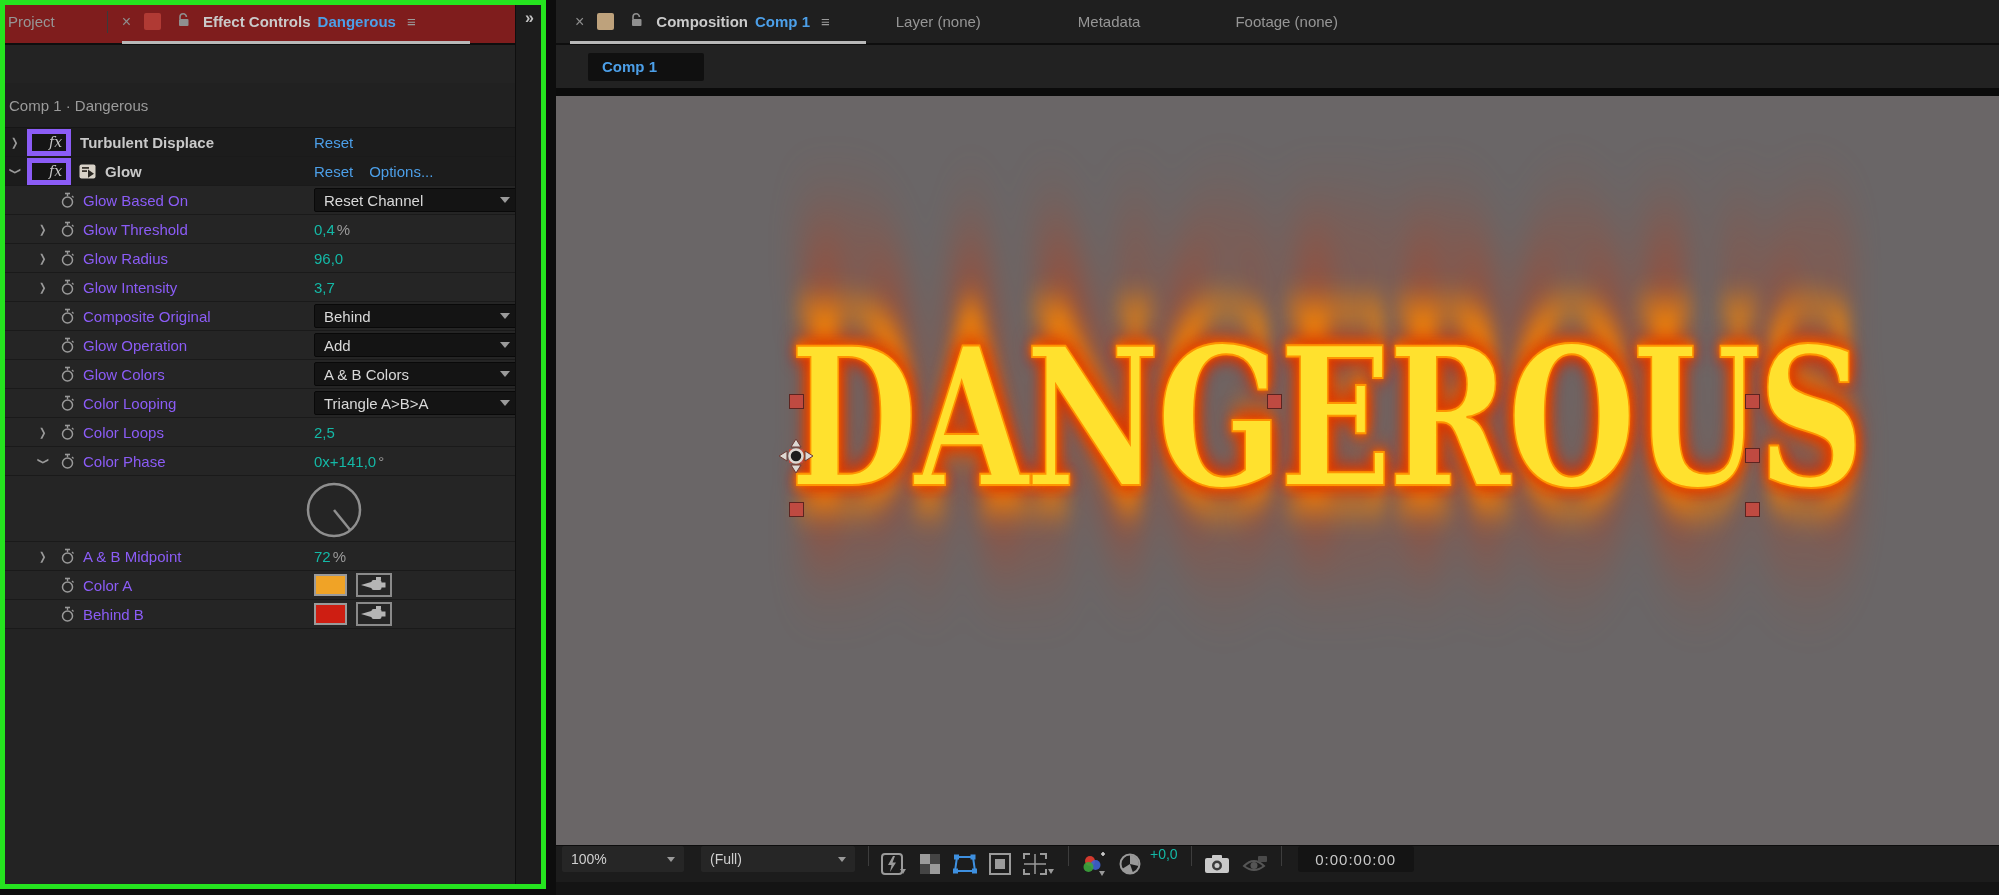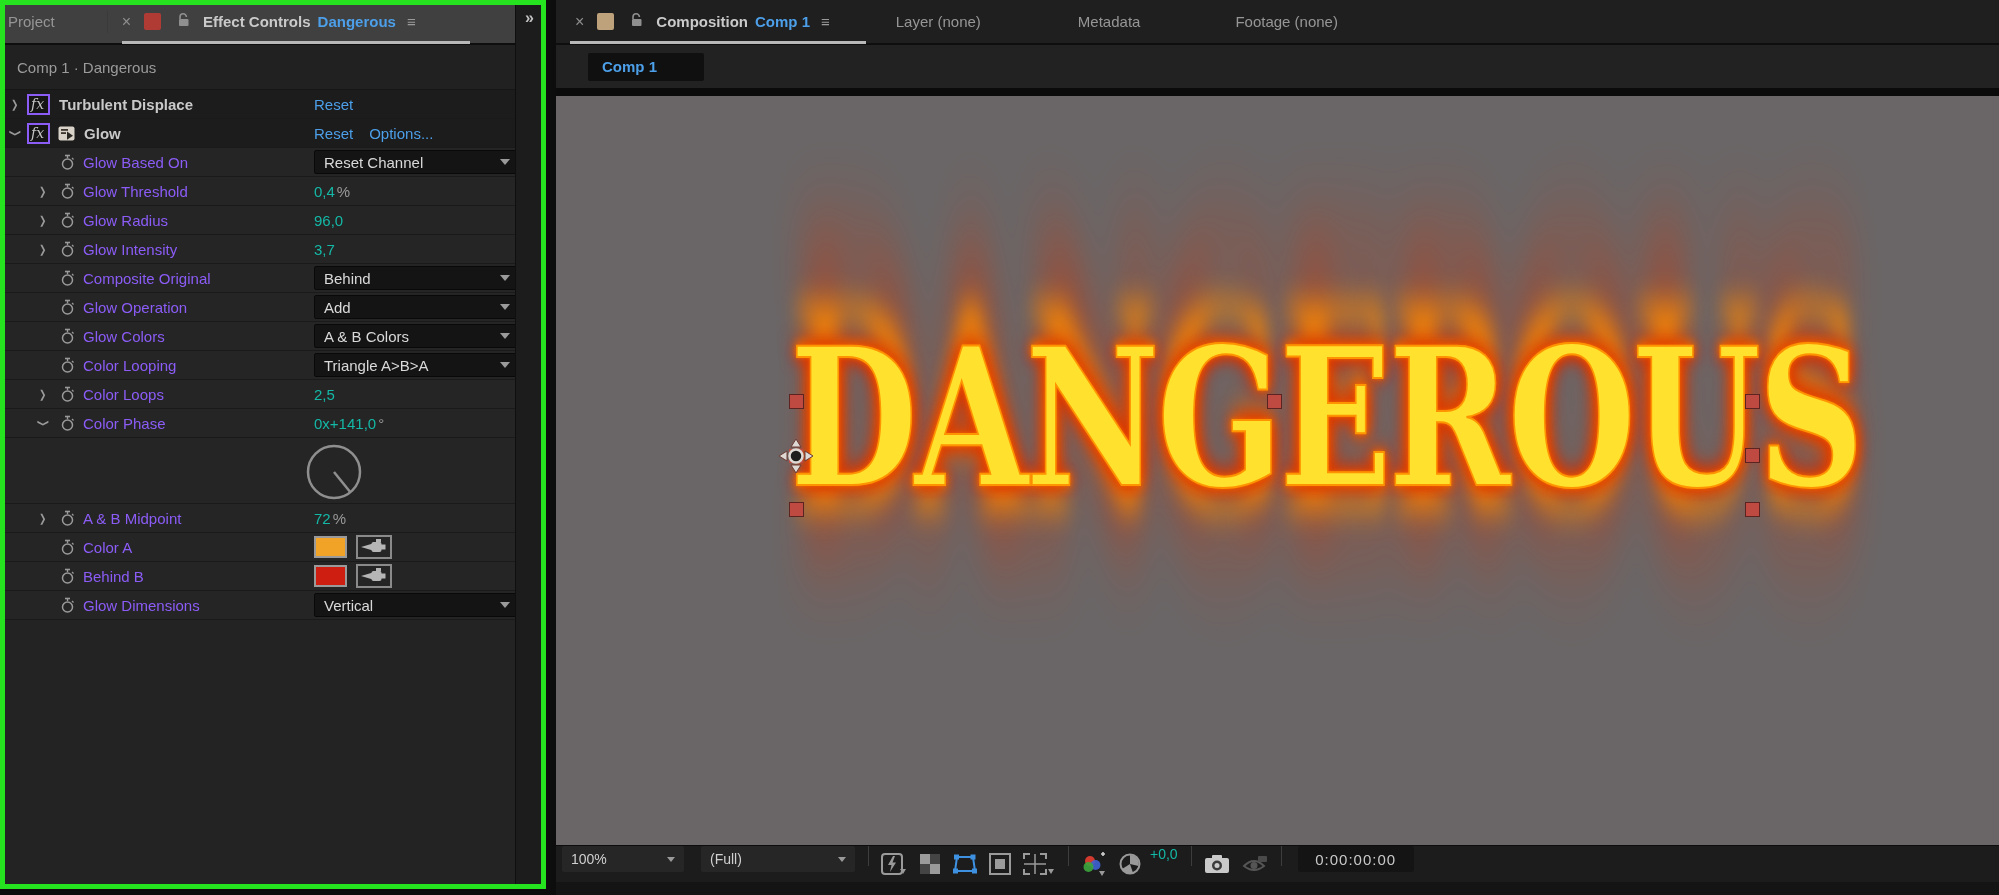"Project" .lp-tabbar { background: #404040 -> #7f1d1d }
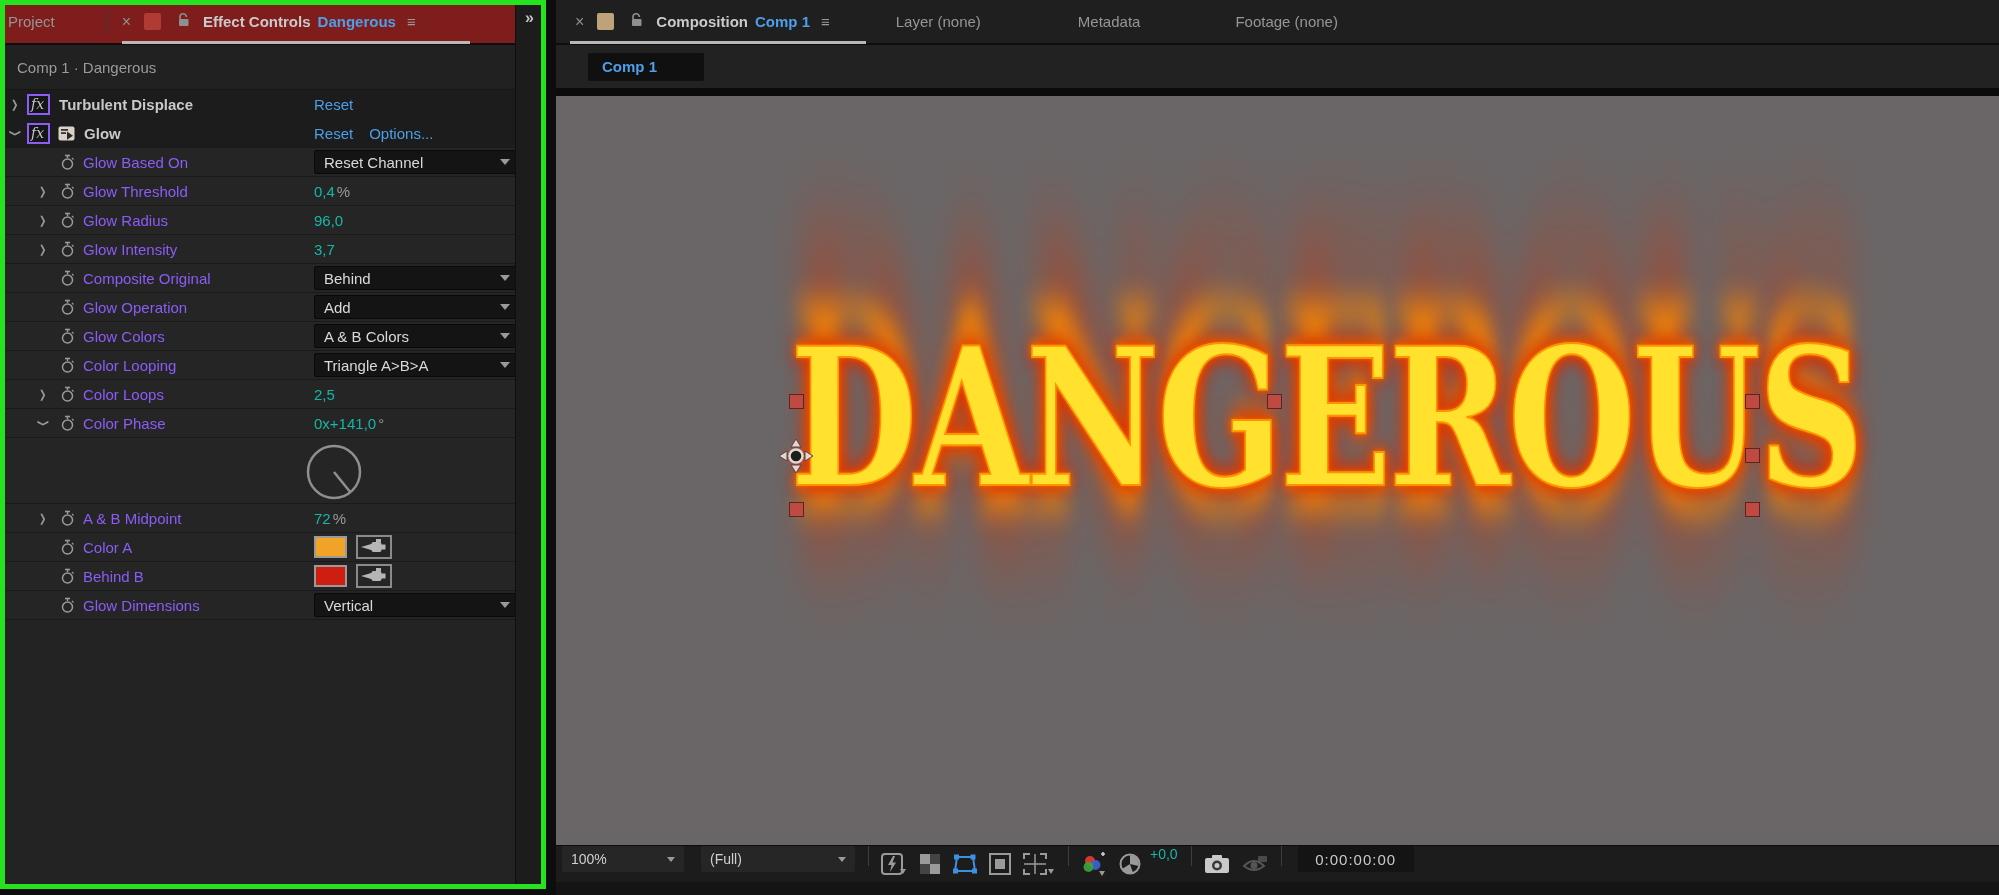"Comp 1 · Dangerous" .lp-breadcrumb { margin-top: none -> 38px; padding-left: 17px -> 9px }
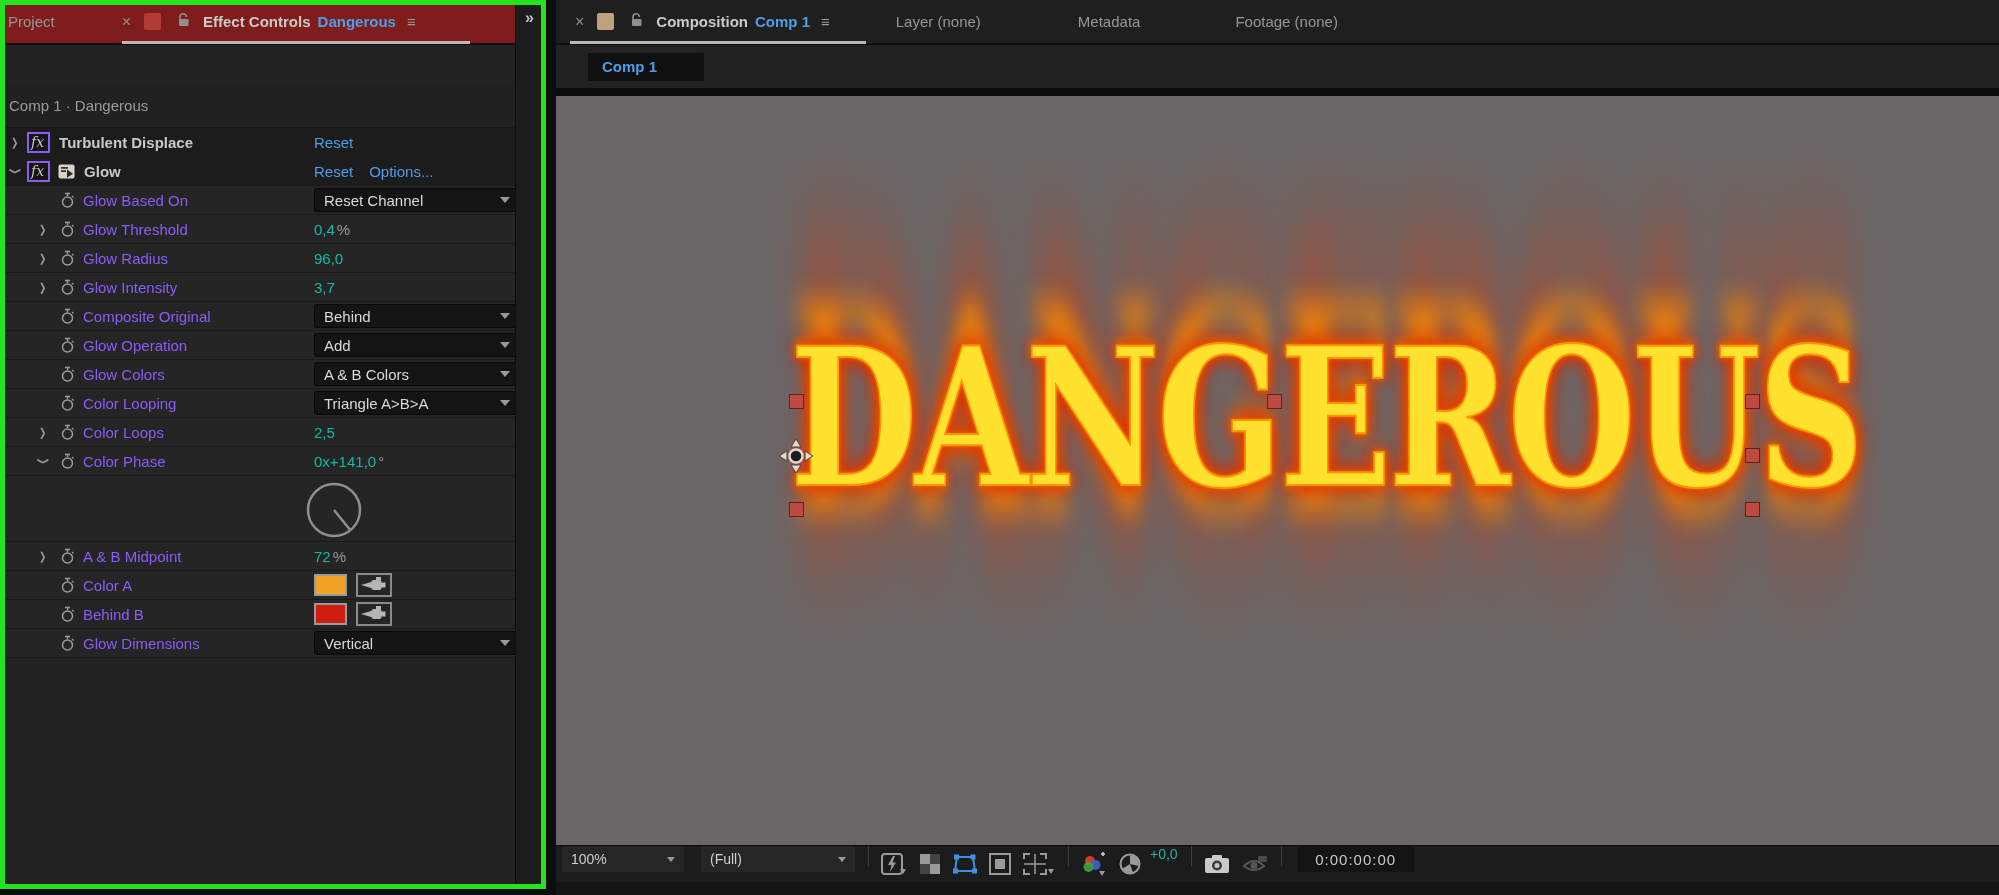"fx" .fx-badge { border: 2px solid #8b5cf6 -> 5px solid #8b5cf6; padding: 0 4px 1px 2px -> 0 4px 1px 17px }
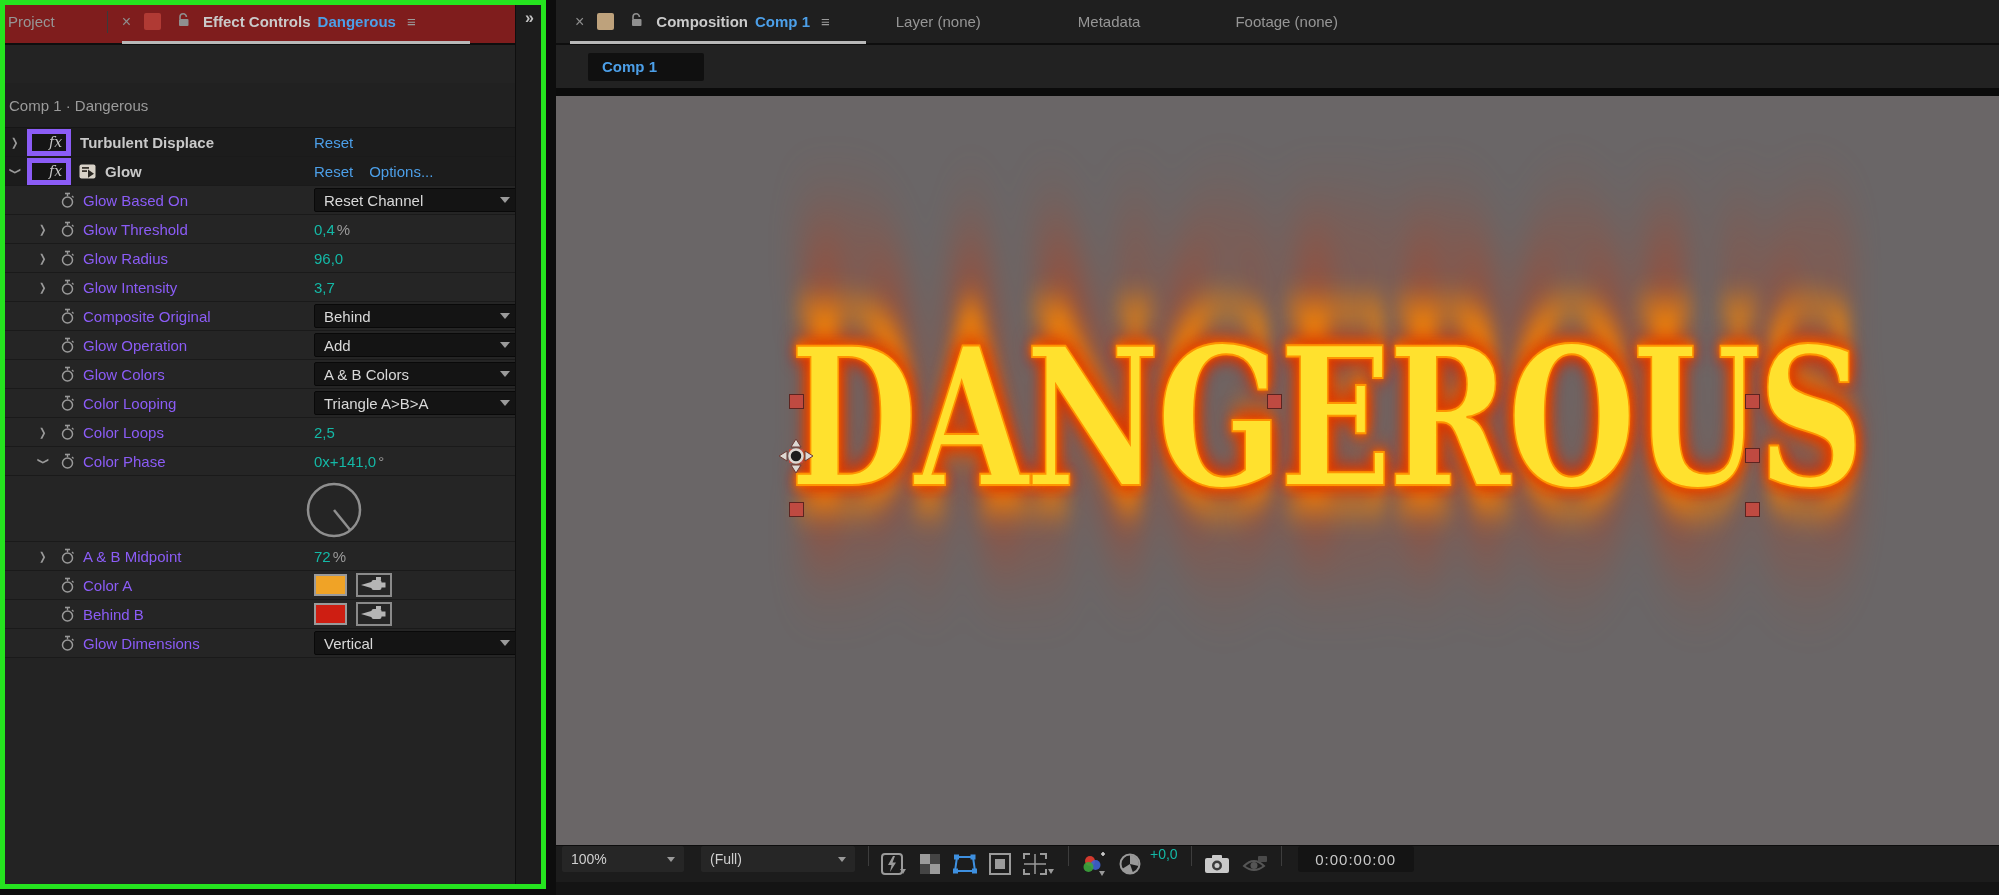"Glow Dimensions" div.row { html: <div> <span></span> <span> <svg> <line></line> <line></line> <line></line> <circle></circle> </svg> </span> <span>Glow Dimensions</span> <span> <span> <span>Vertical</span> <span></span> </span> </span> </div> -> none }
